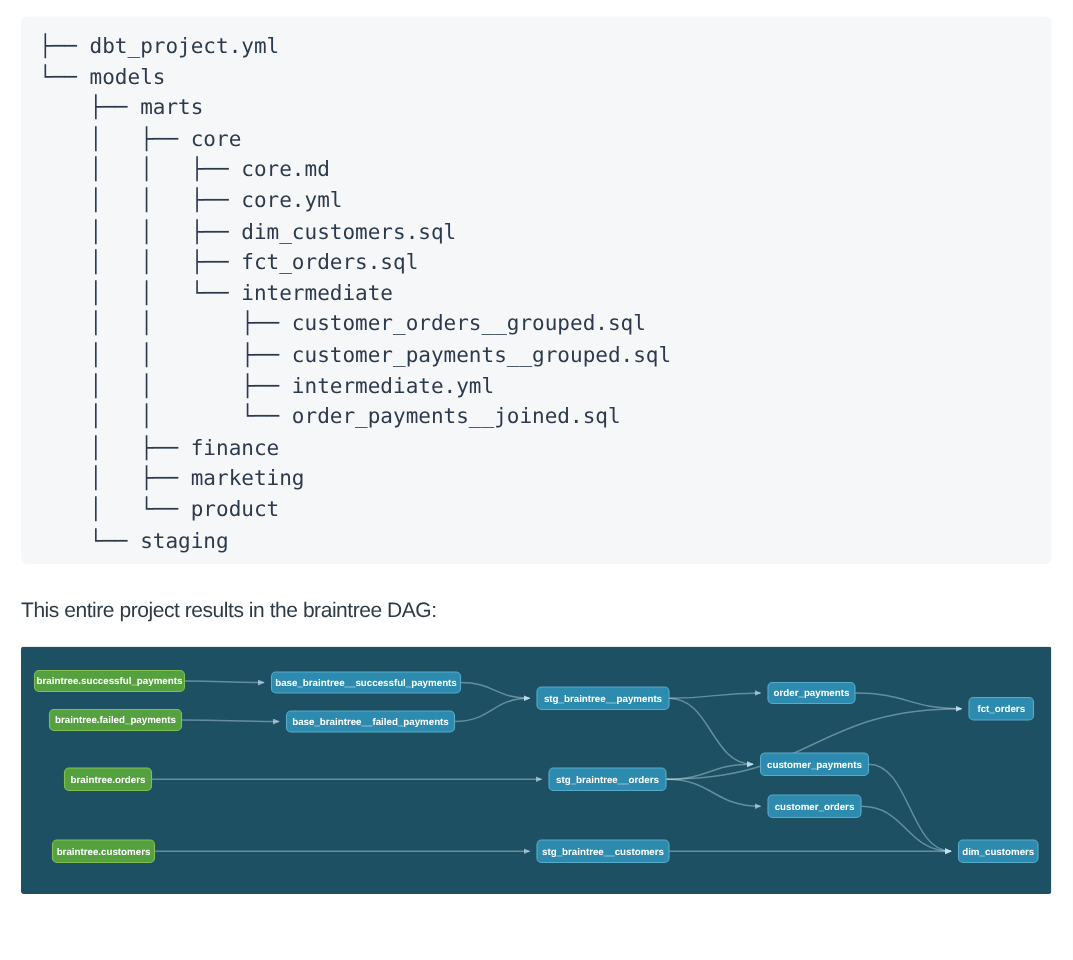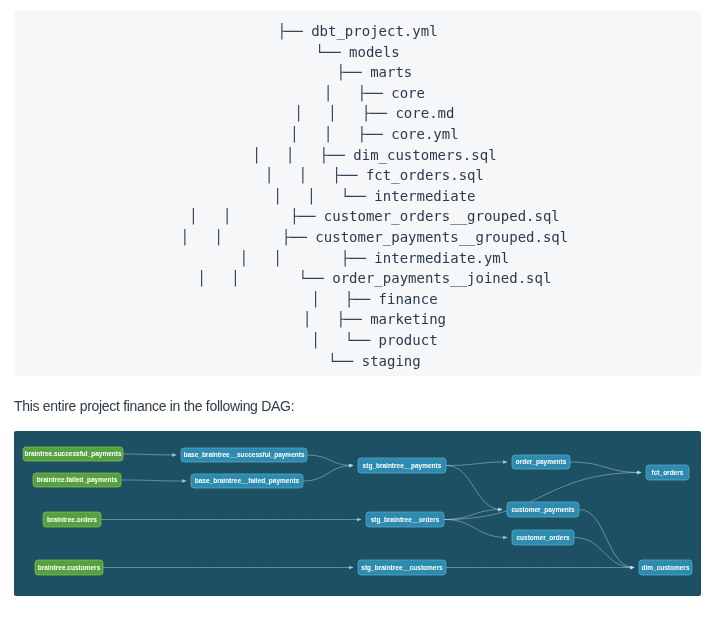"├── dbt_project.yml" pre.code-block { text-align: center -> none }
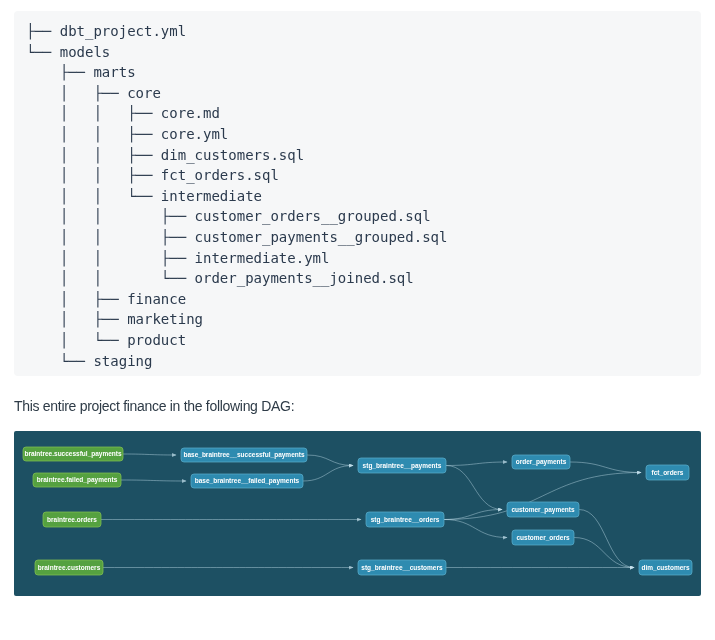"This entire project finance in" p.body-text { text: finance in the following -> results in the braintree }
